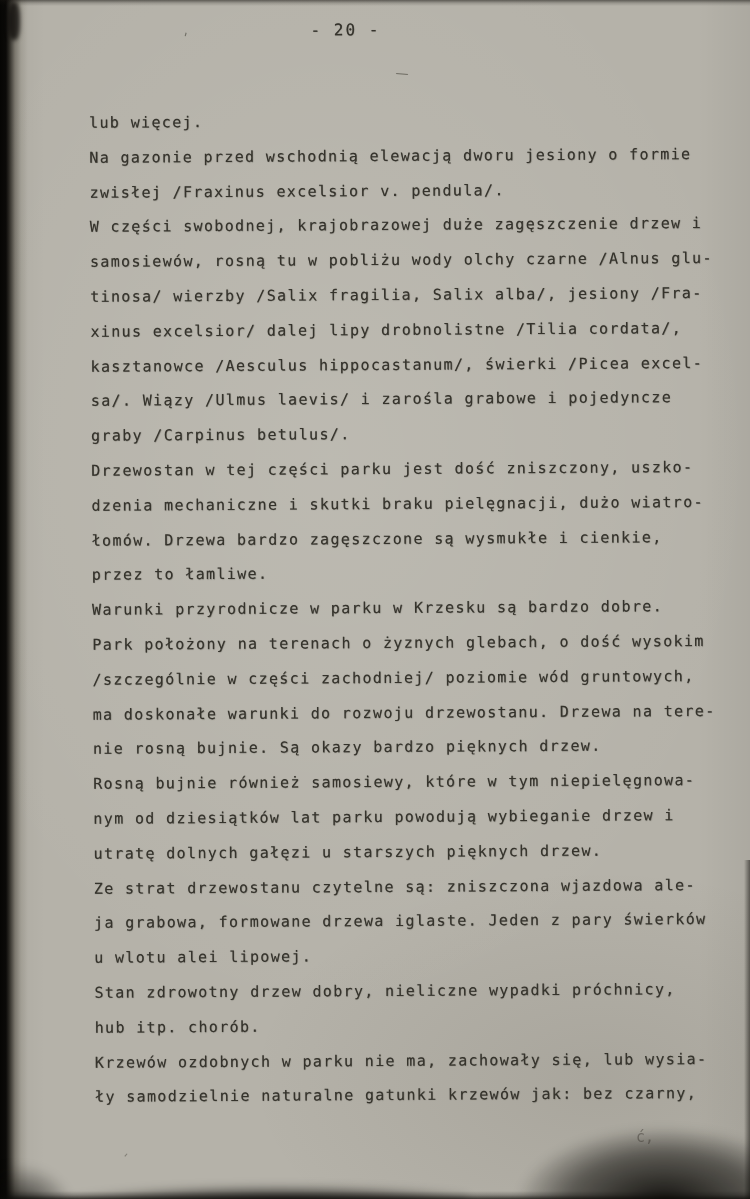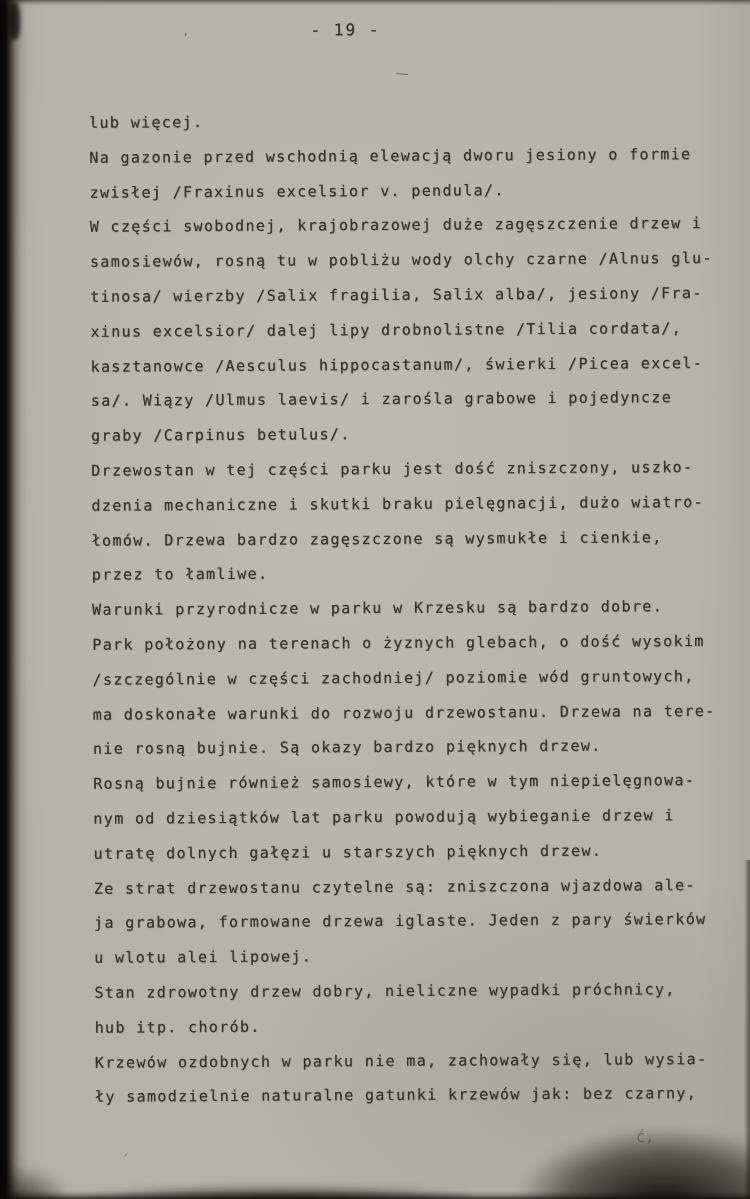"- 19 -" div.page-number { text: 19 -> 20 }
